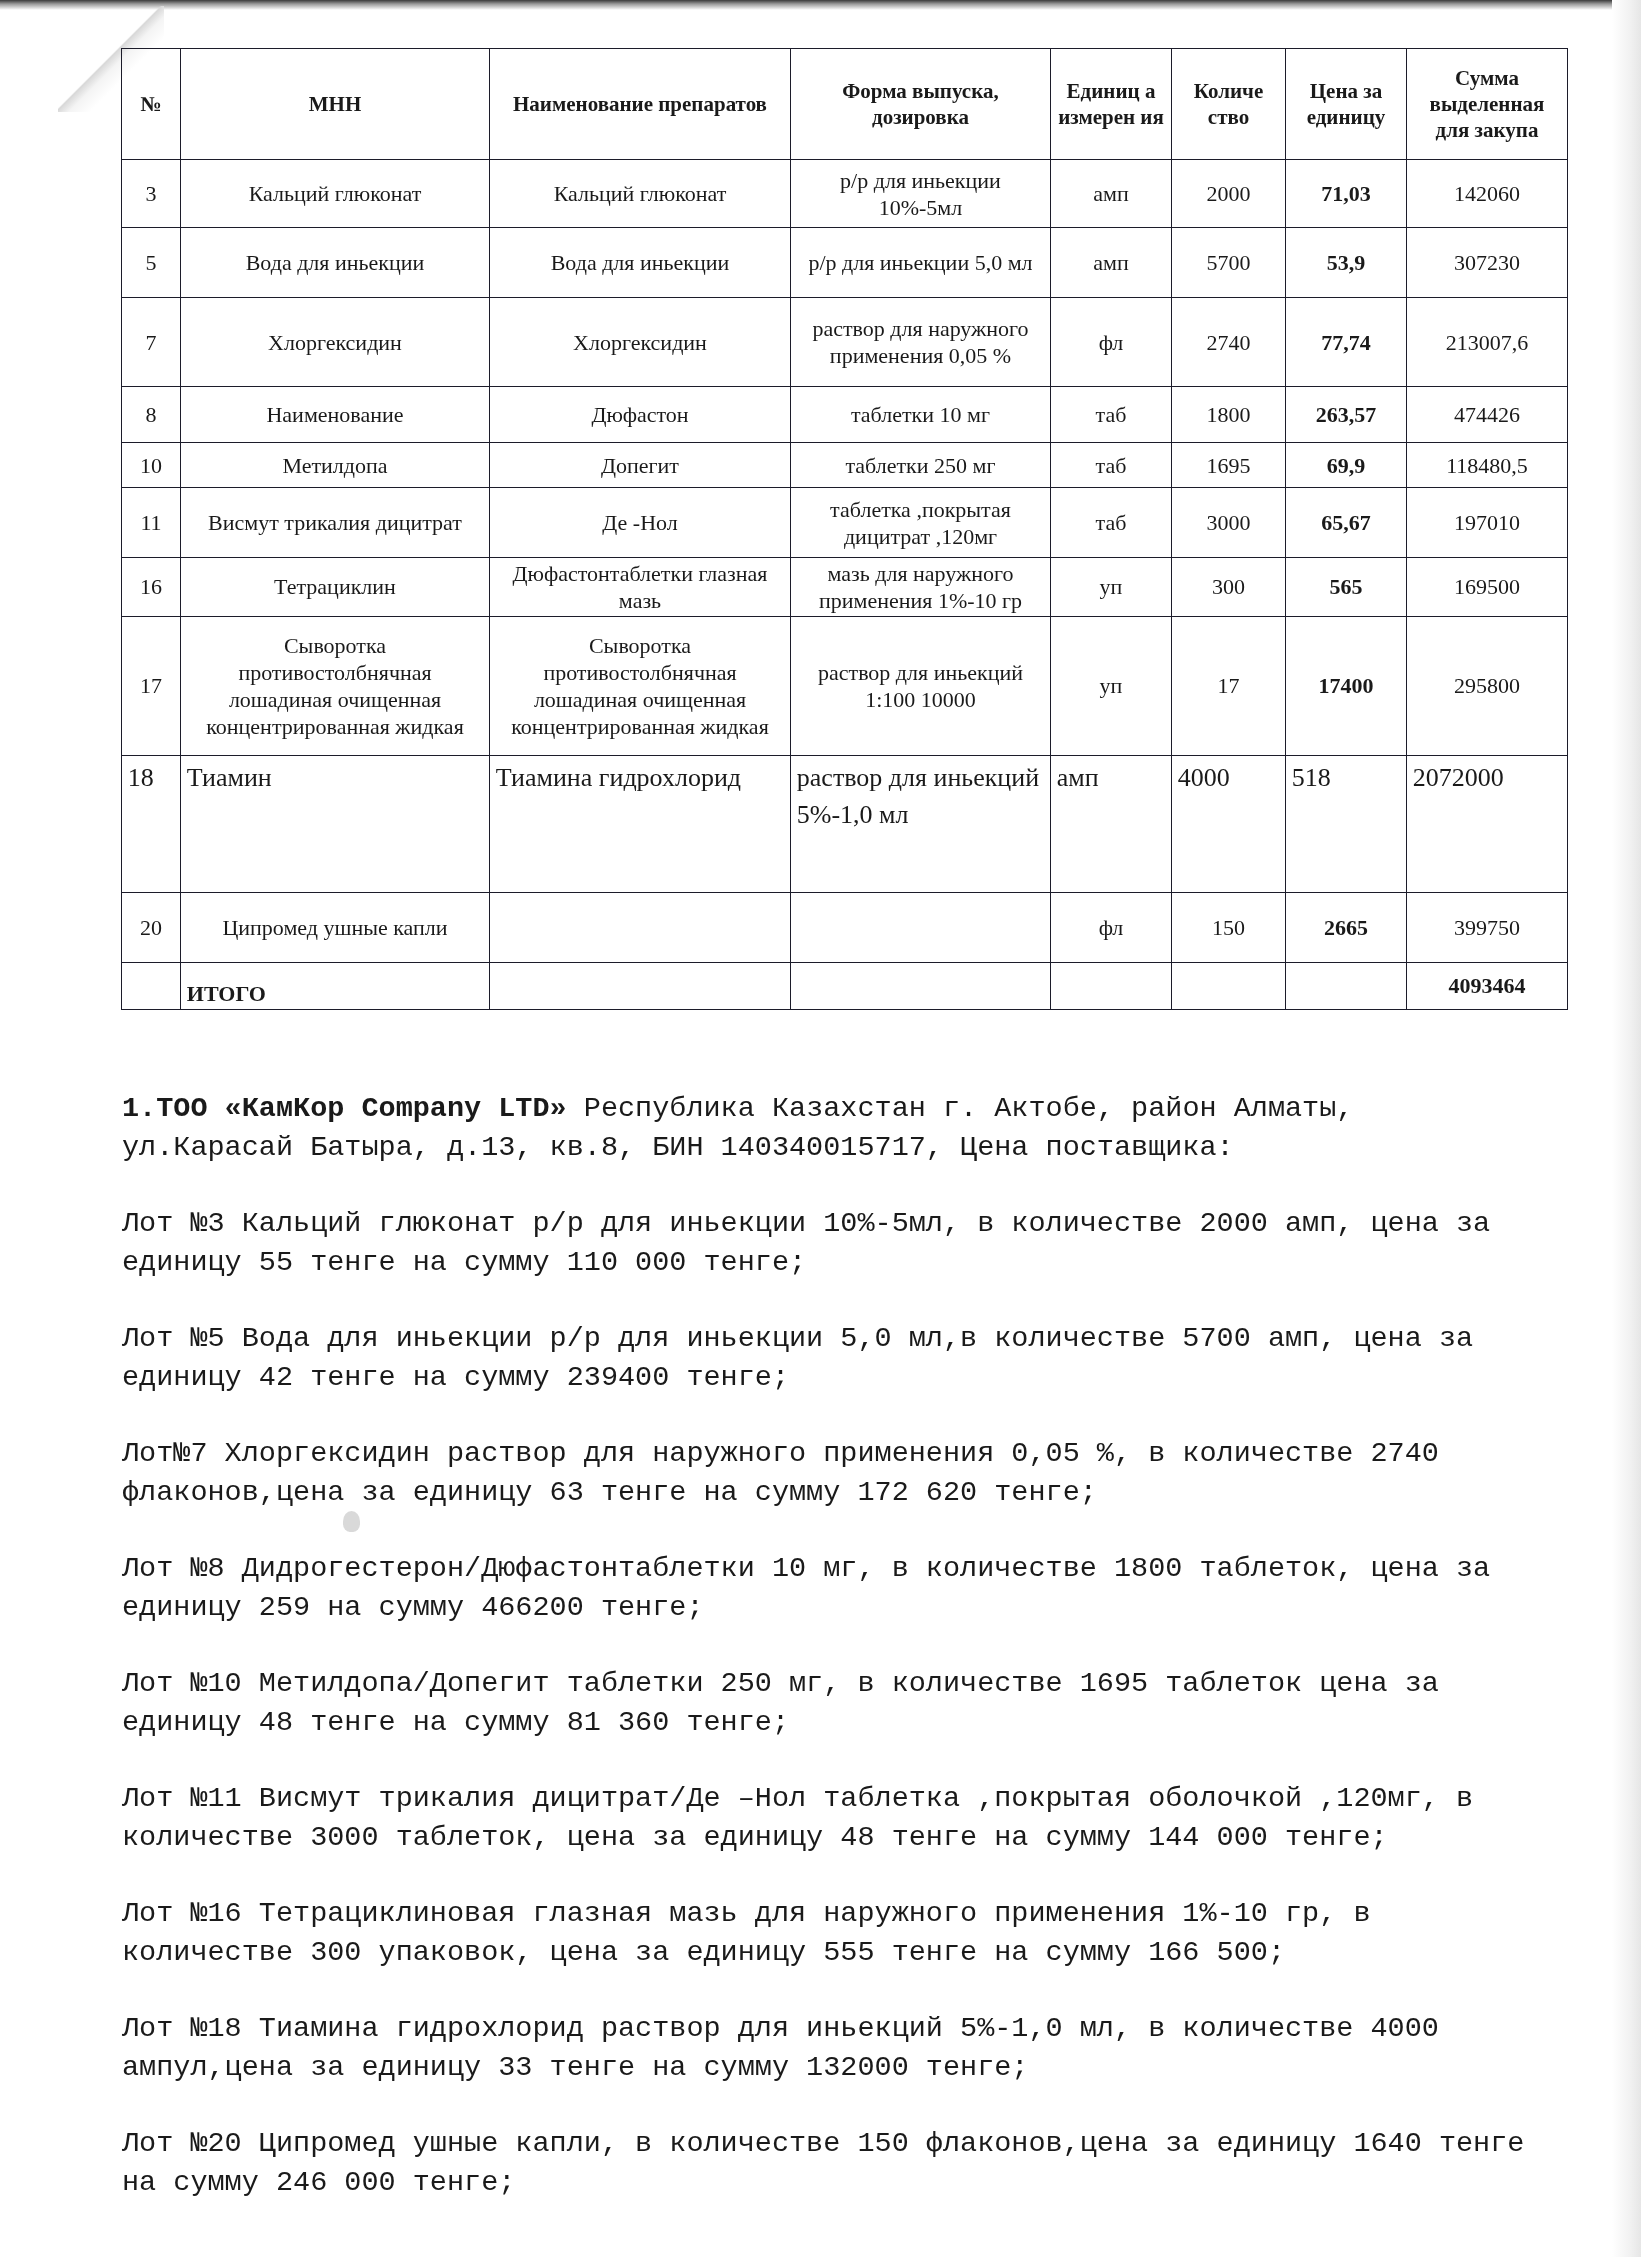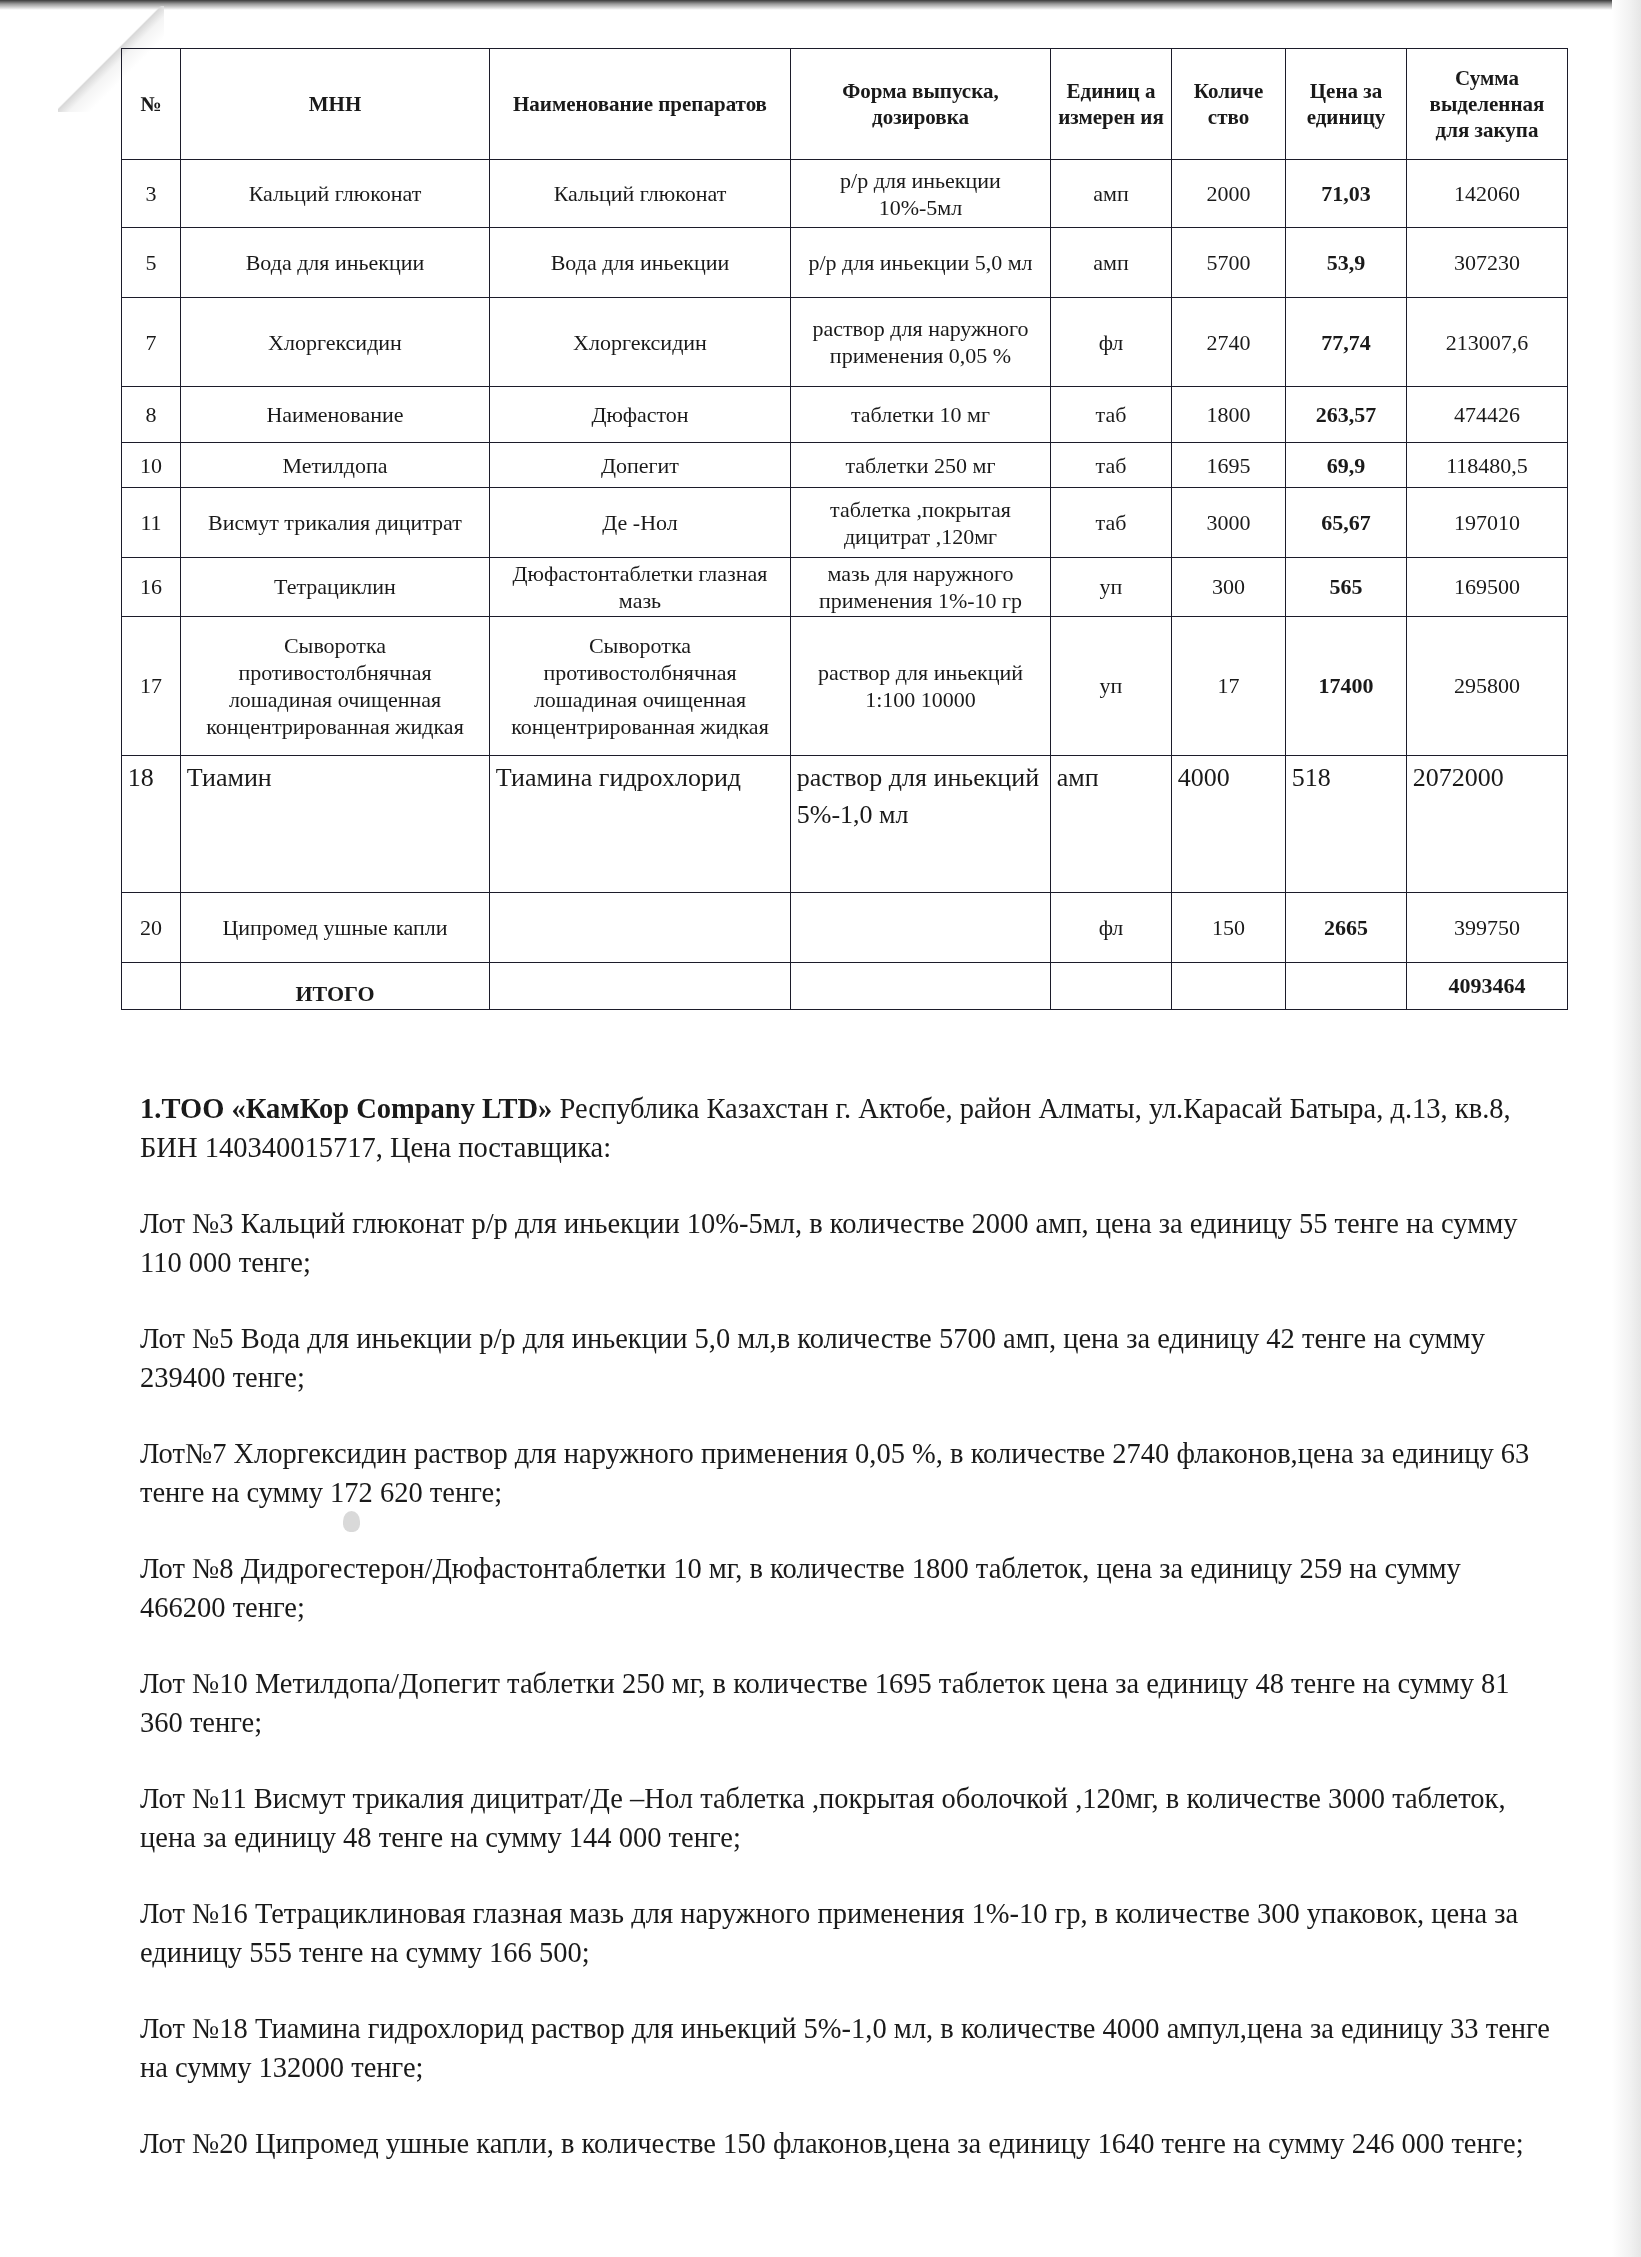"ИТОГО" .total-label { text-align: center -> none }
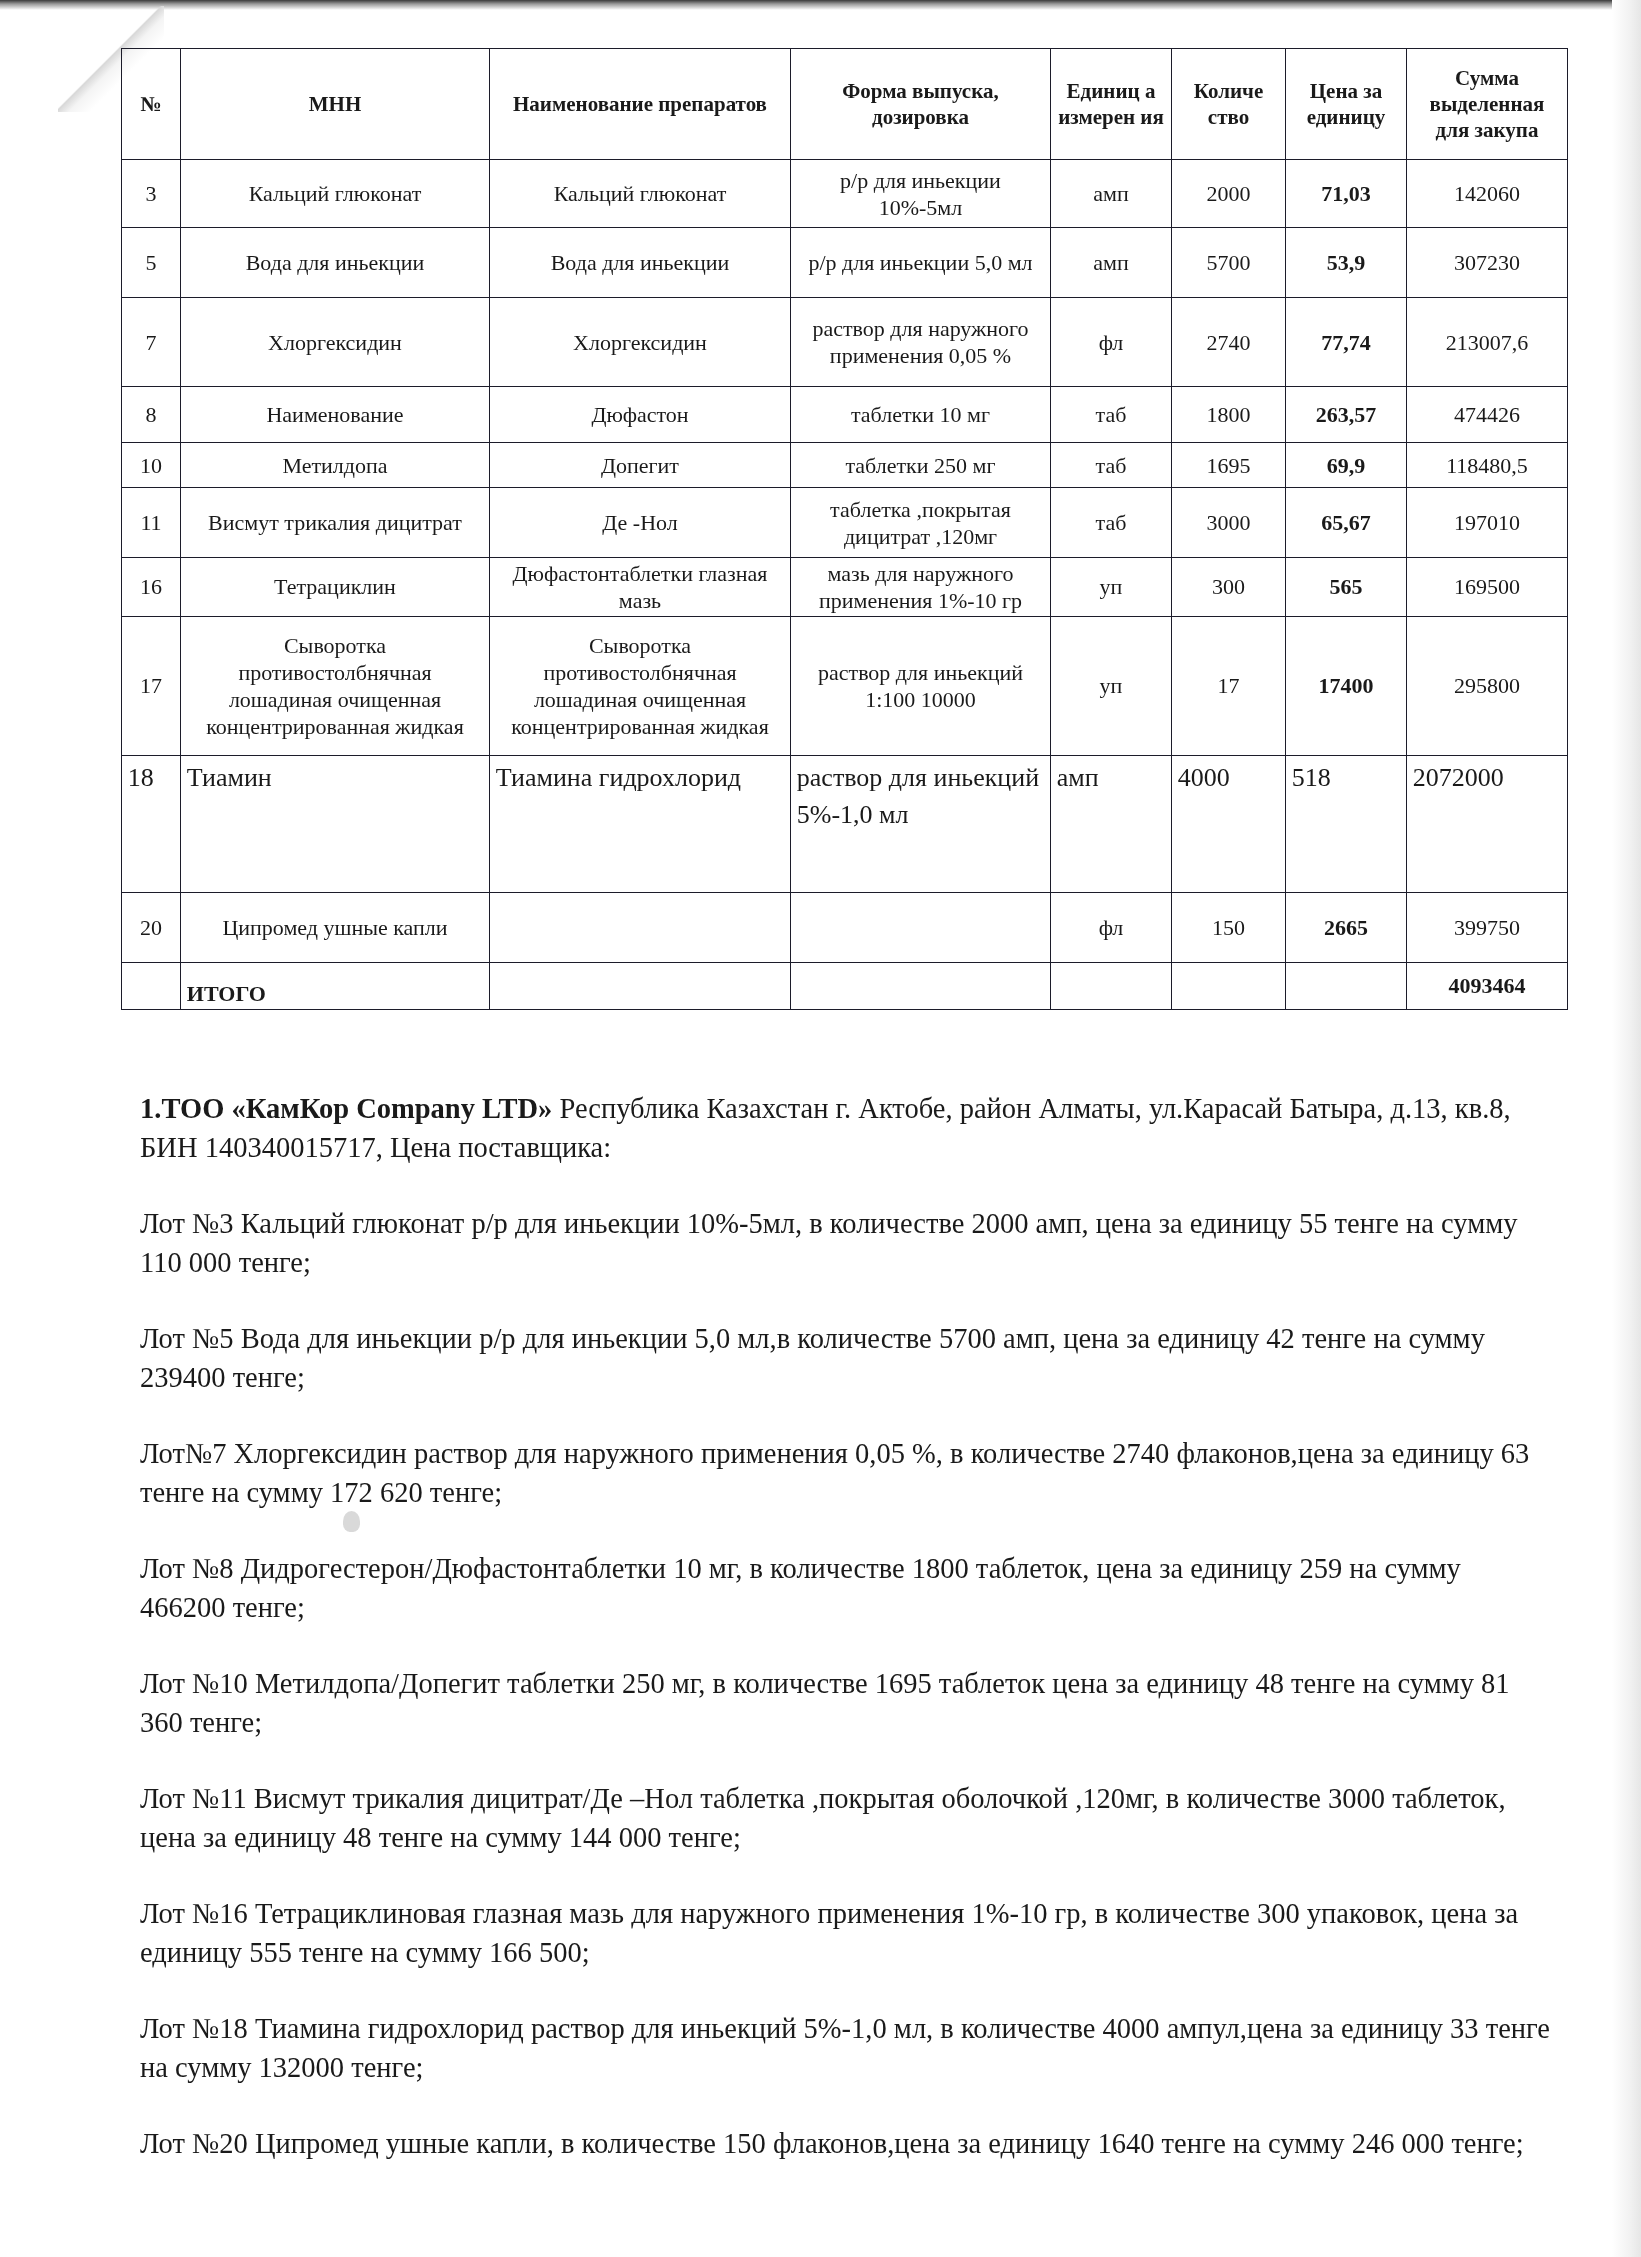"1.ТОО «КамКор Company LTD» Республика" .text-block { font-family: none -> Liberation Mono, monospace; left: 140px -> 122px }
